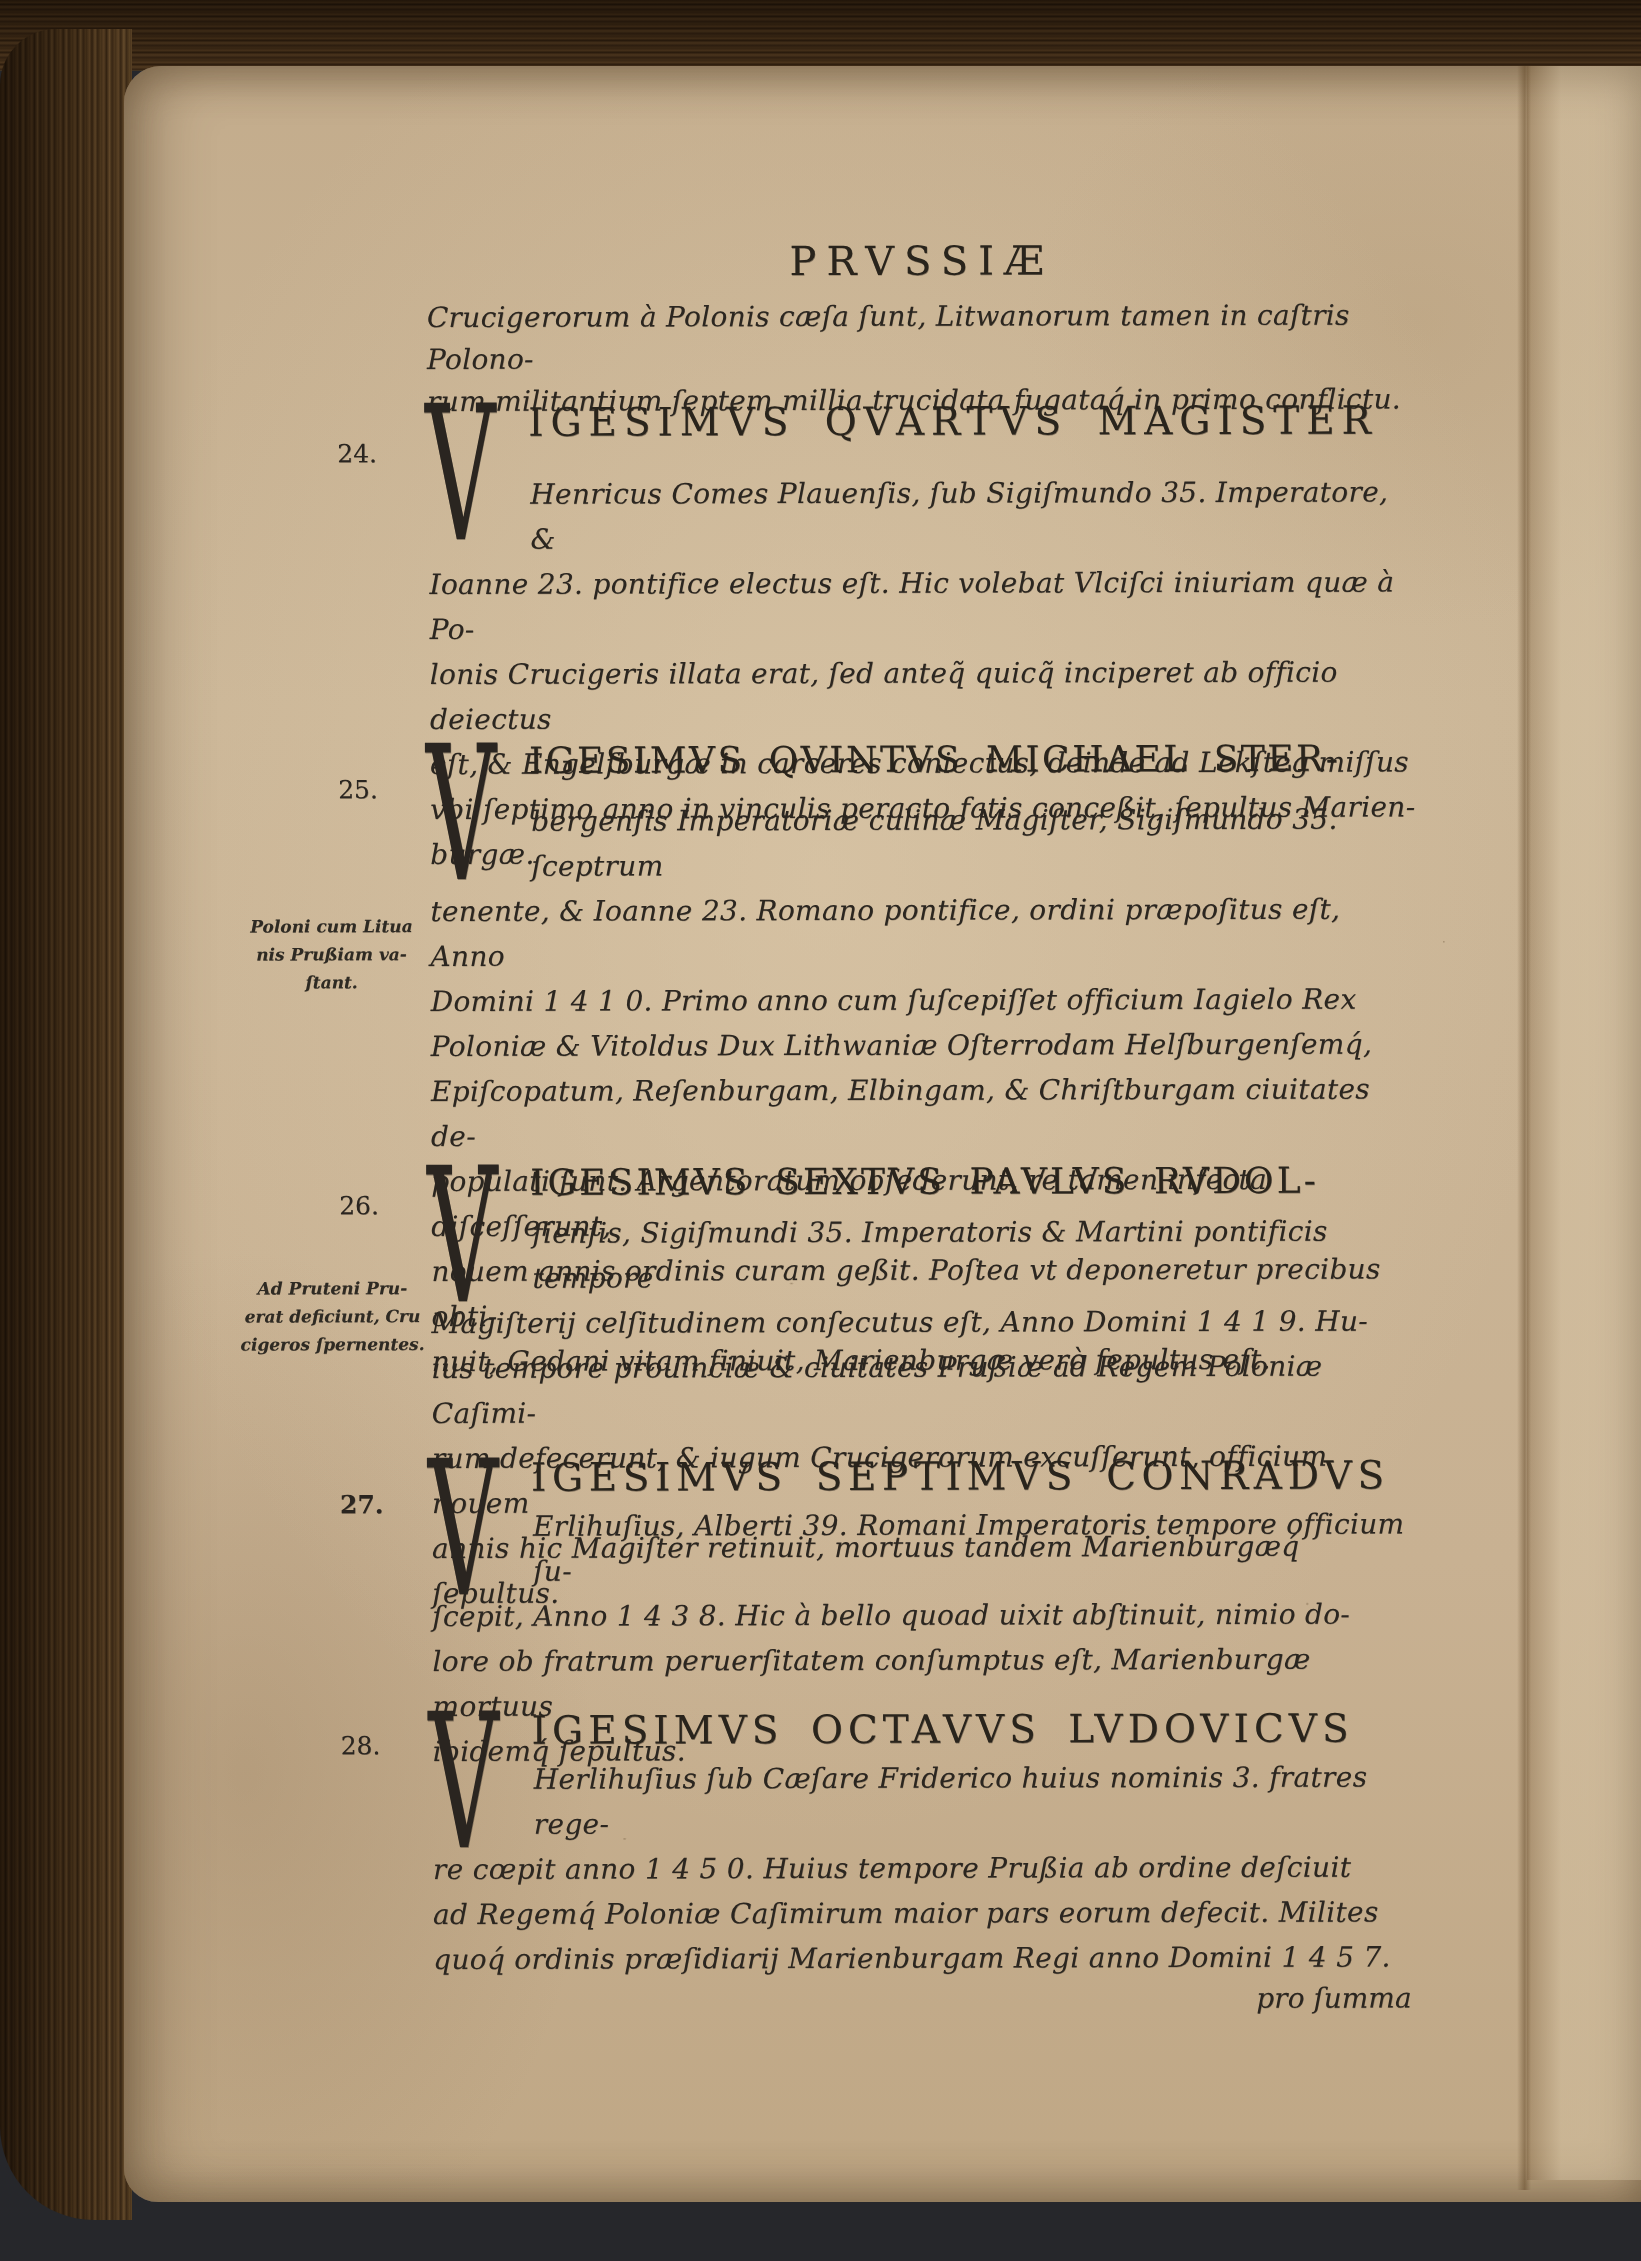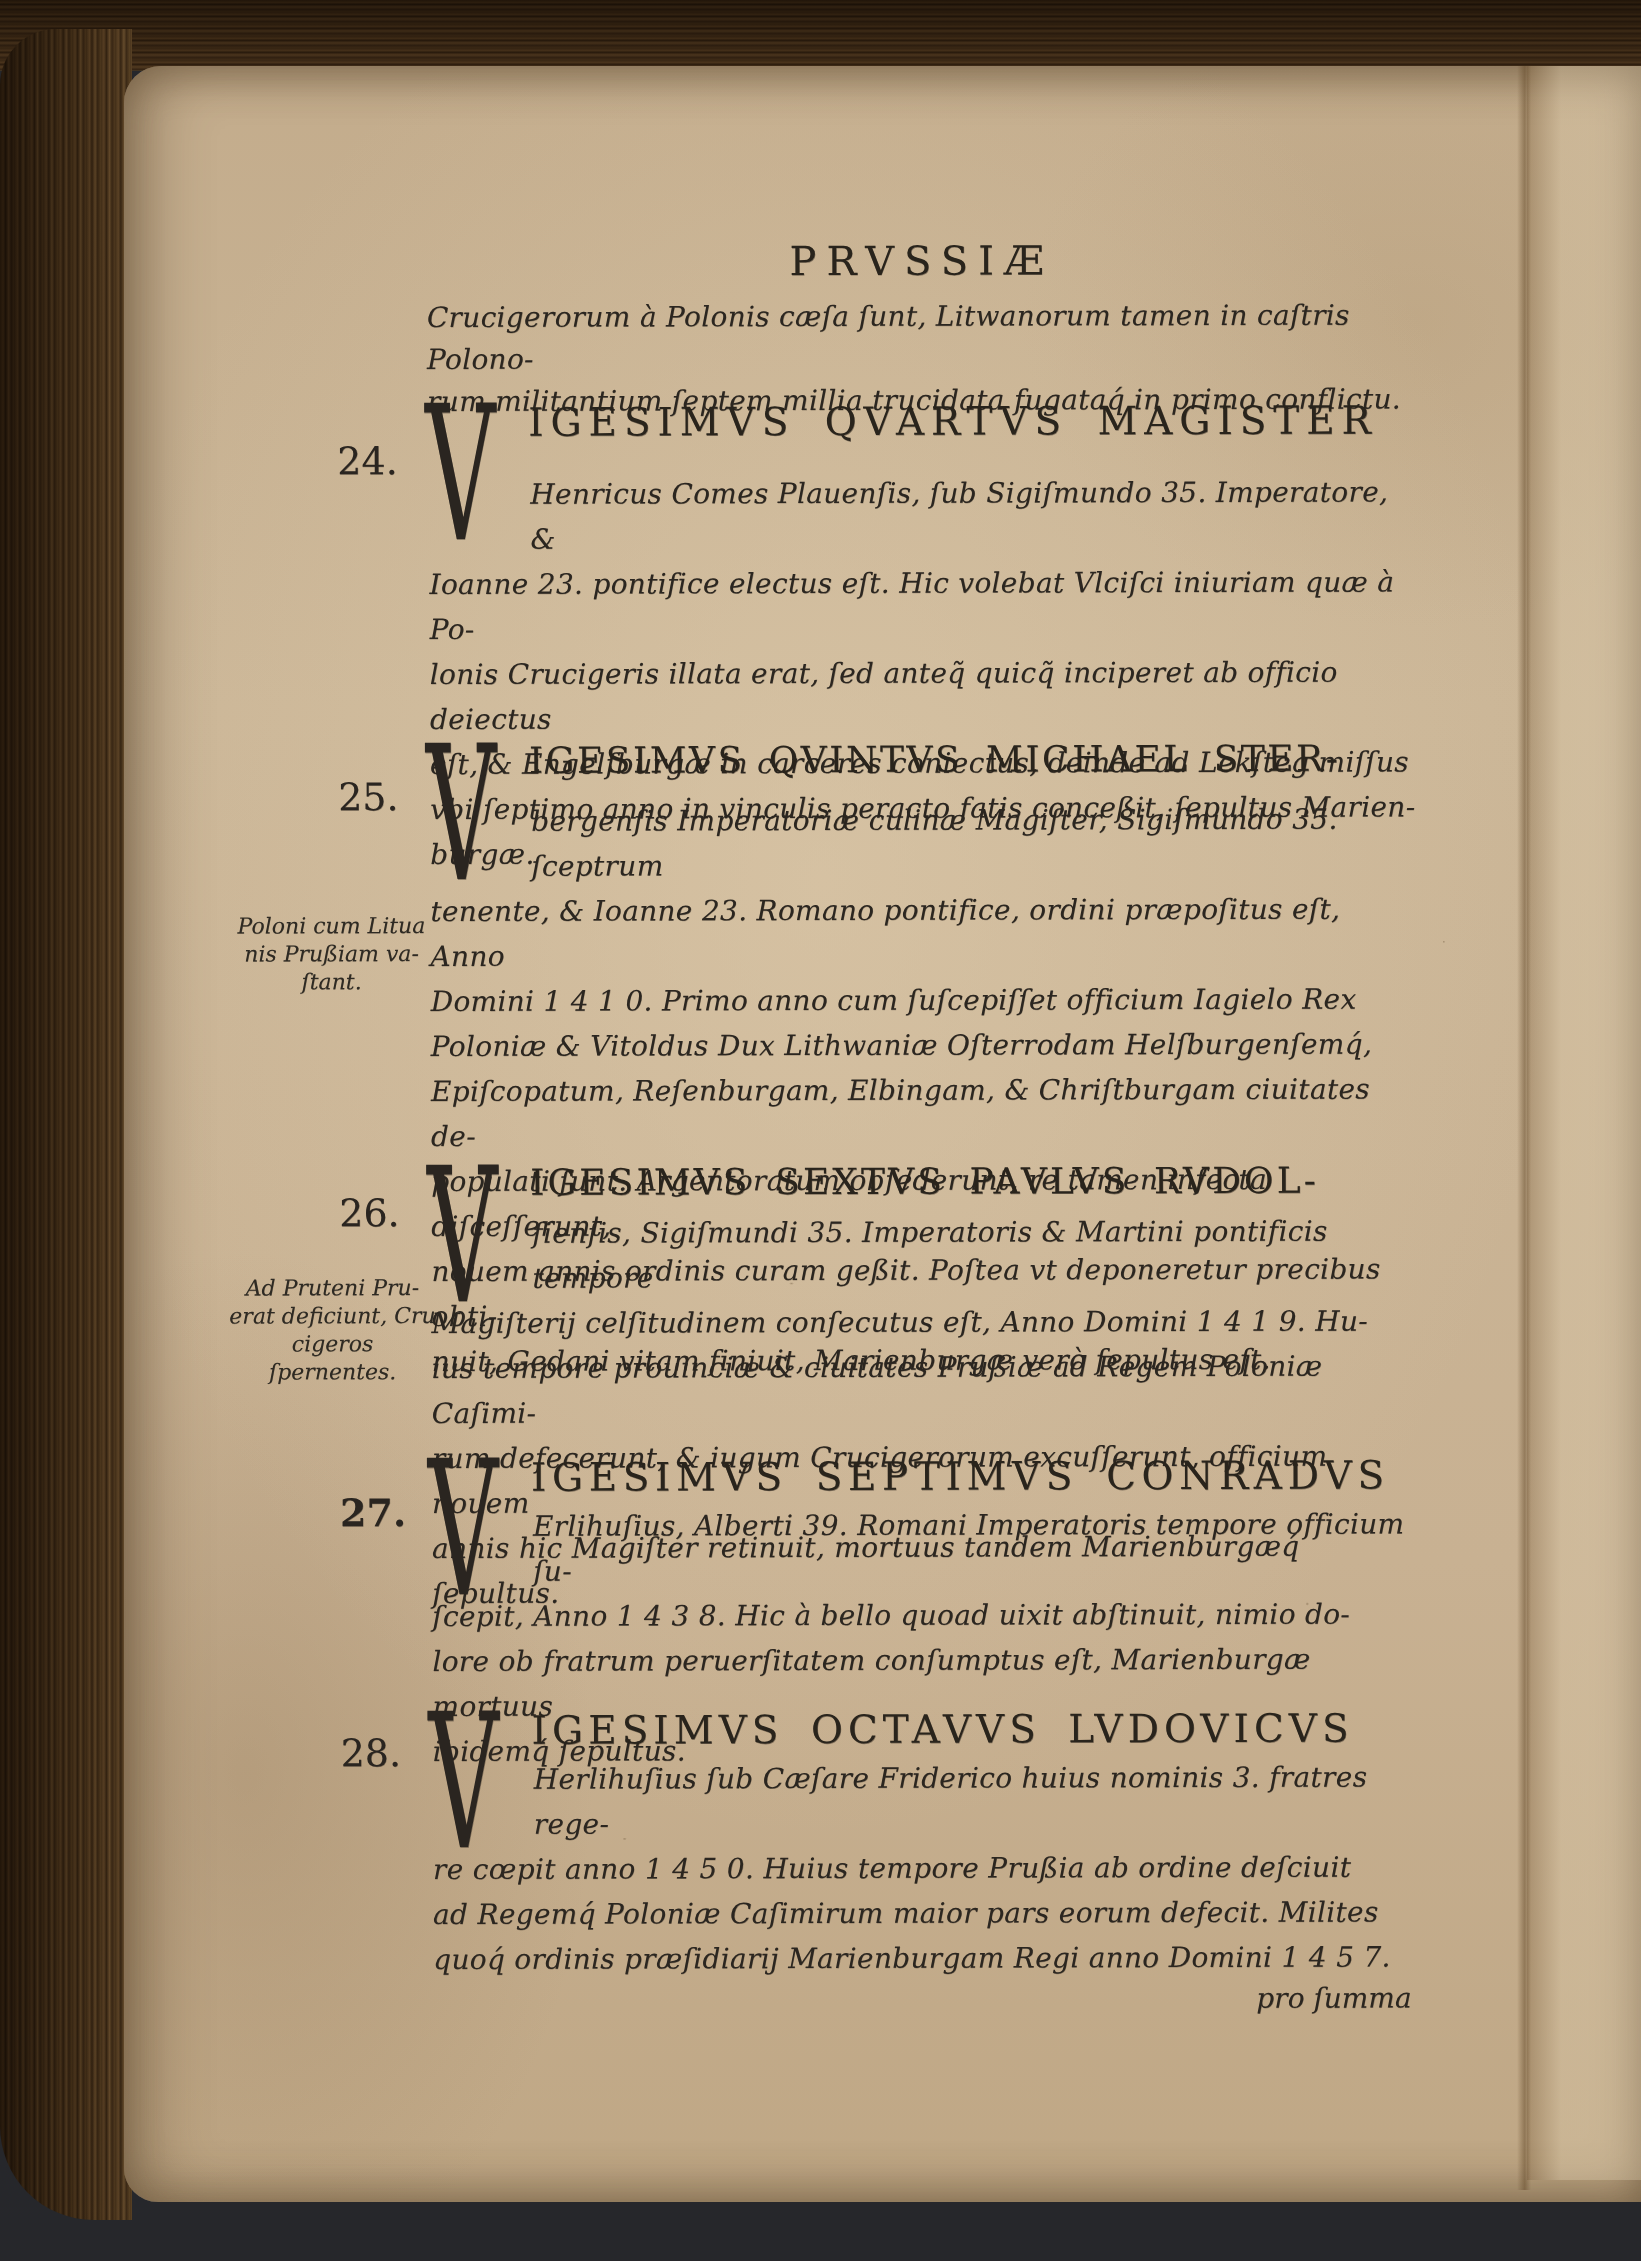"24." .sec-num { font-size: 38px -> 25px }
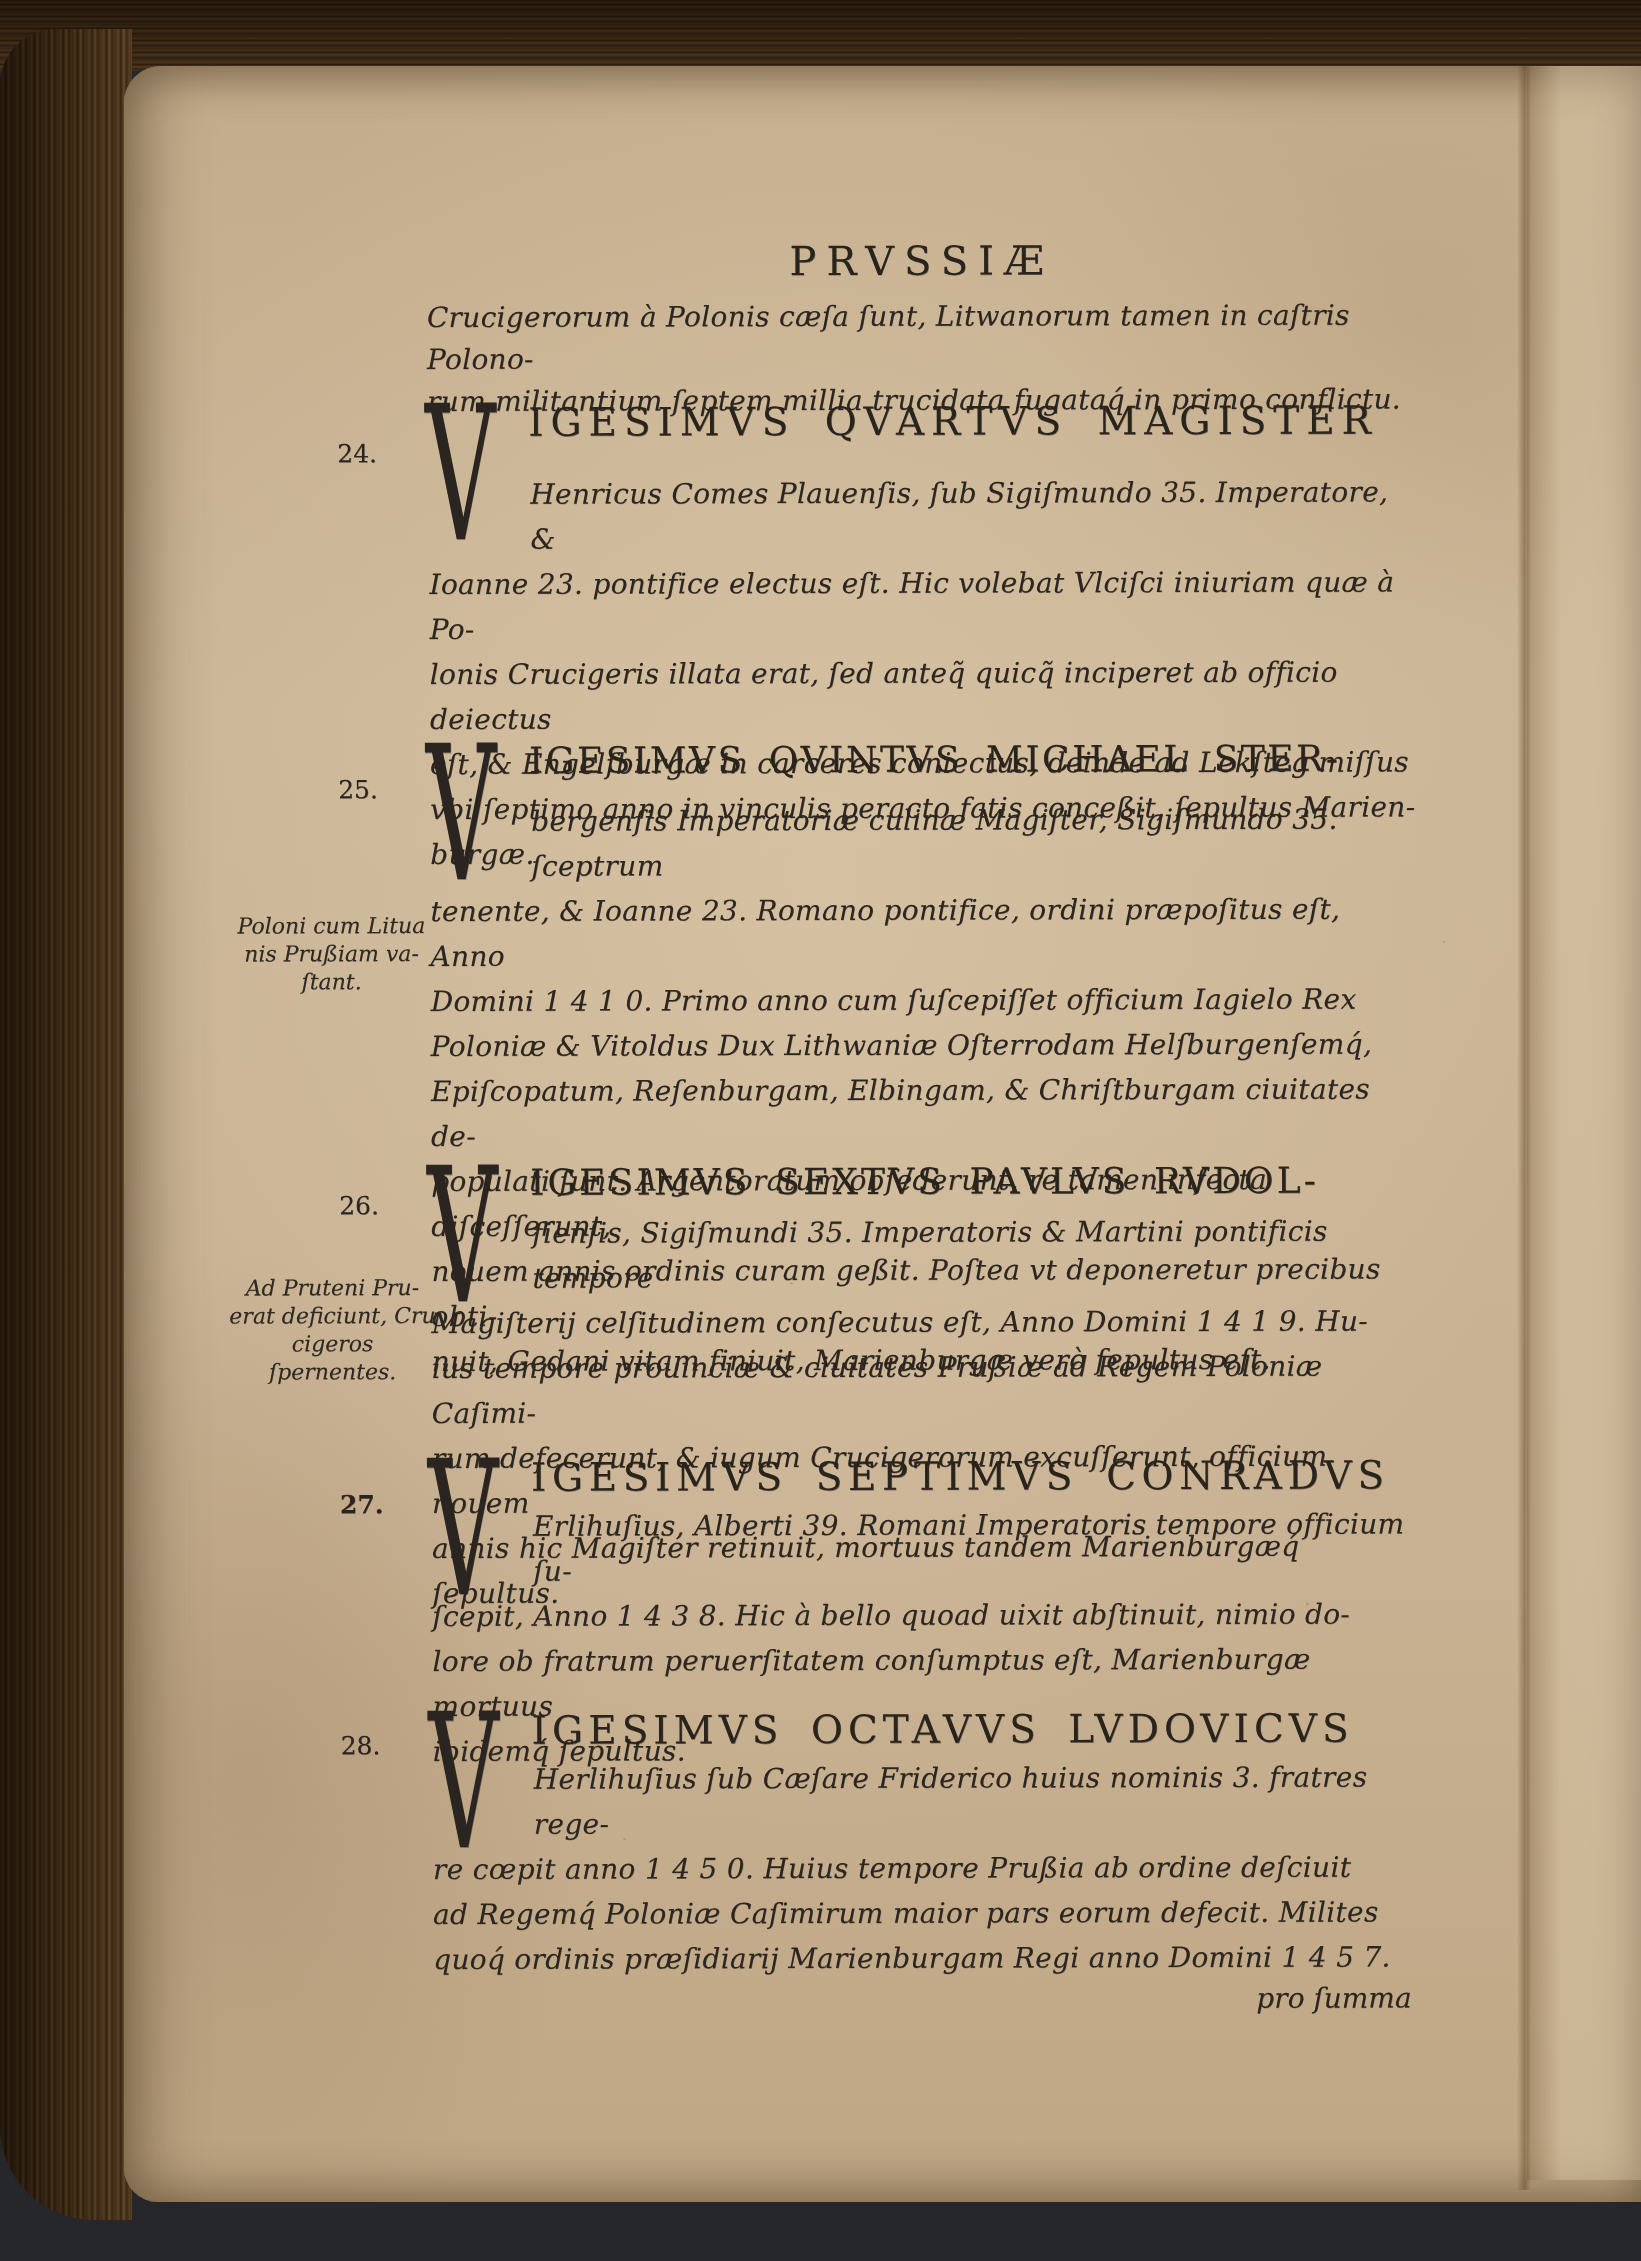"Poloni cum Litua" .margin-note { font-size: 22px -> 17px; font-weight: normal -> bold }
